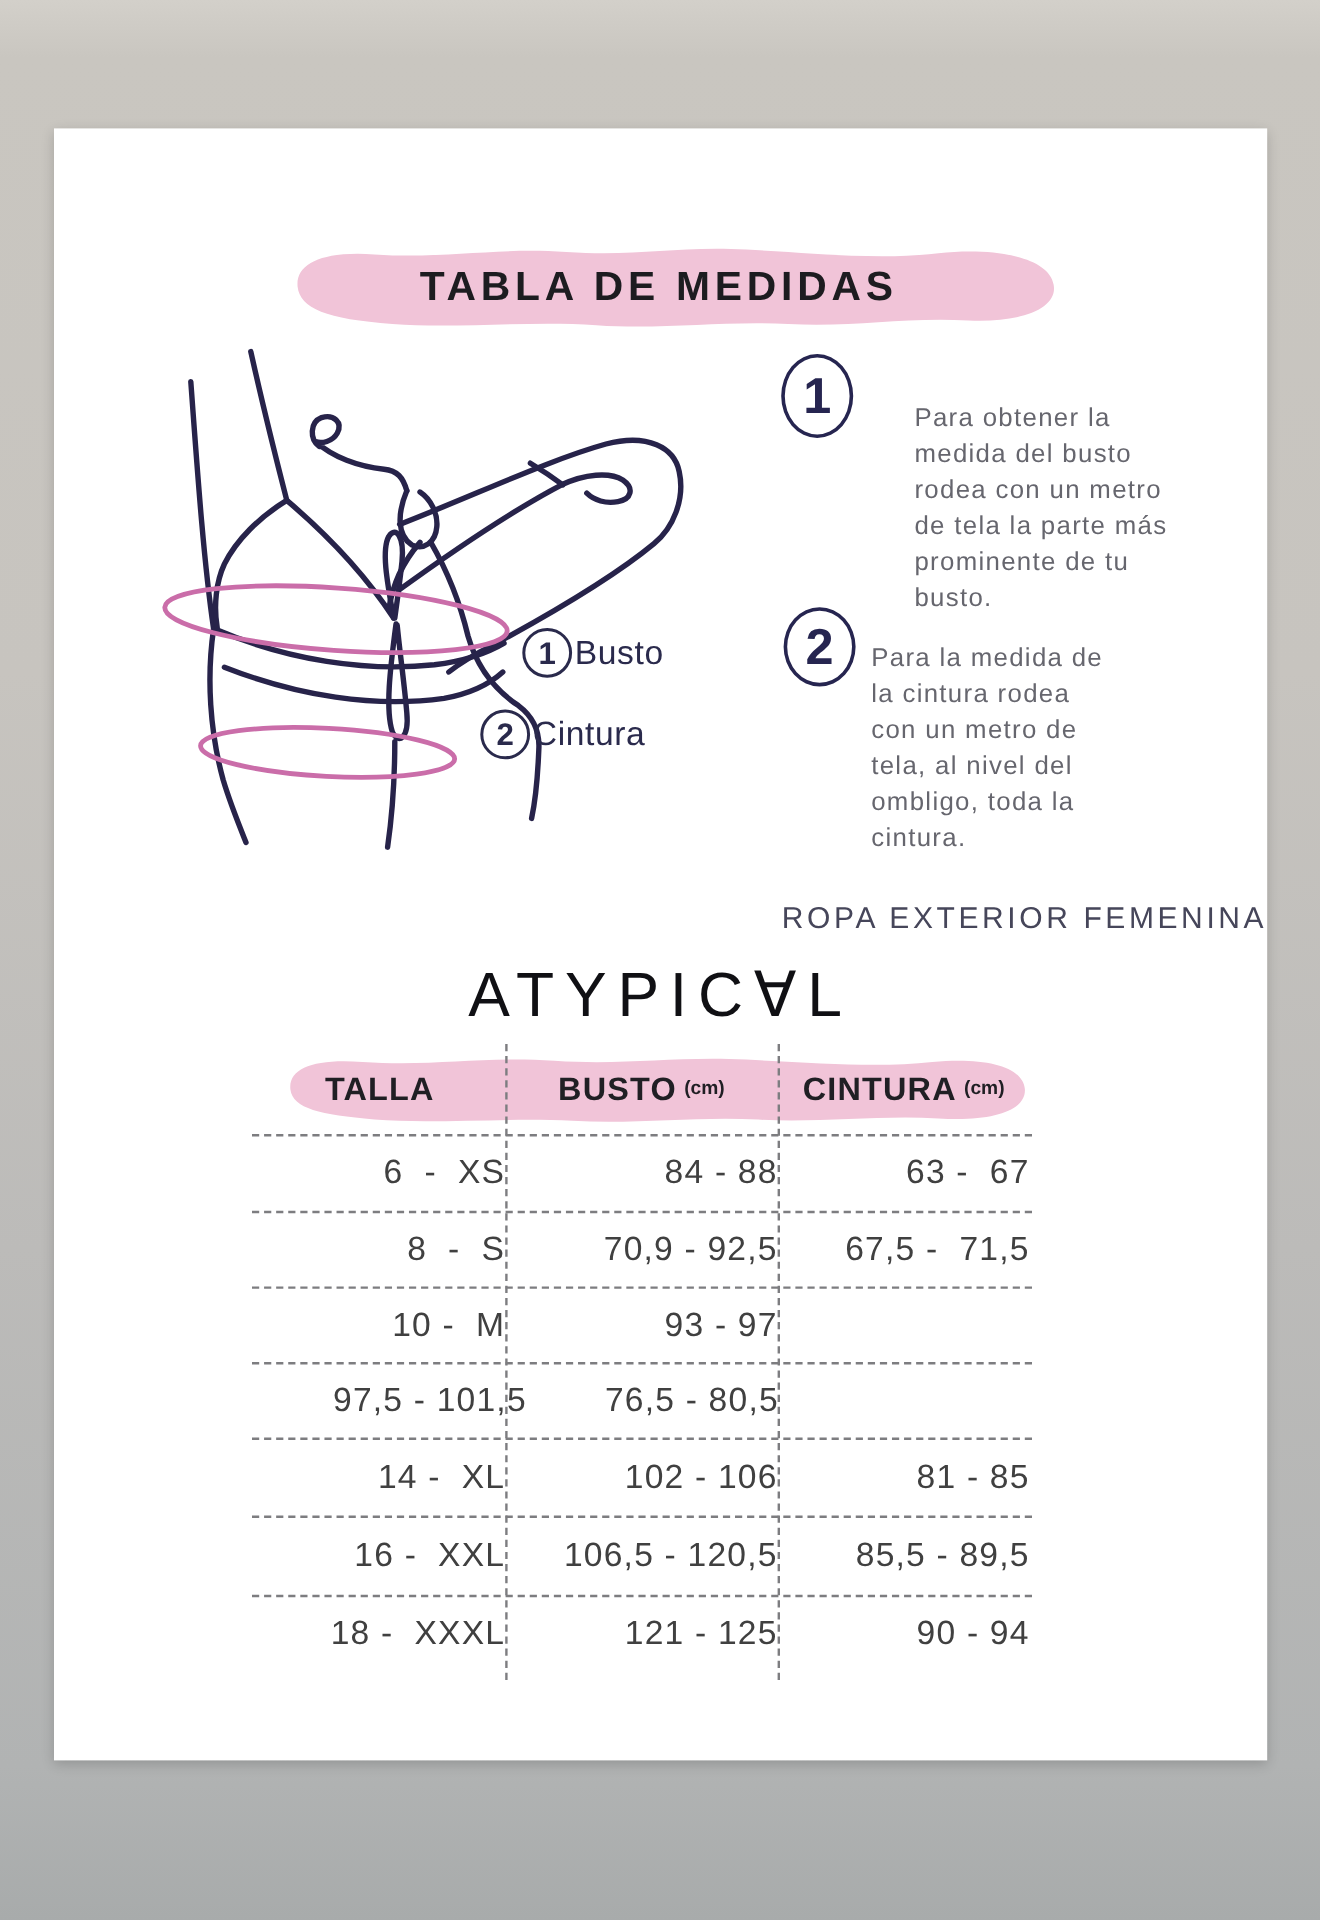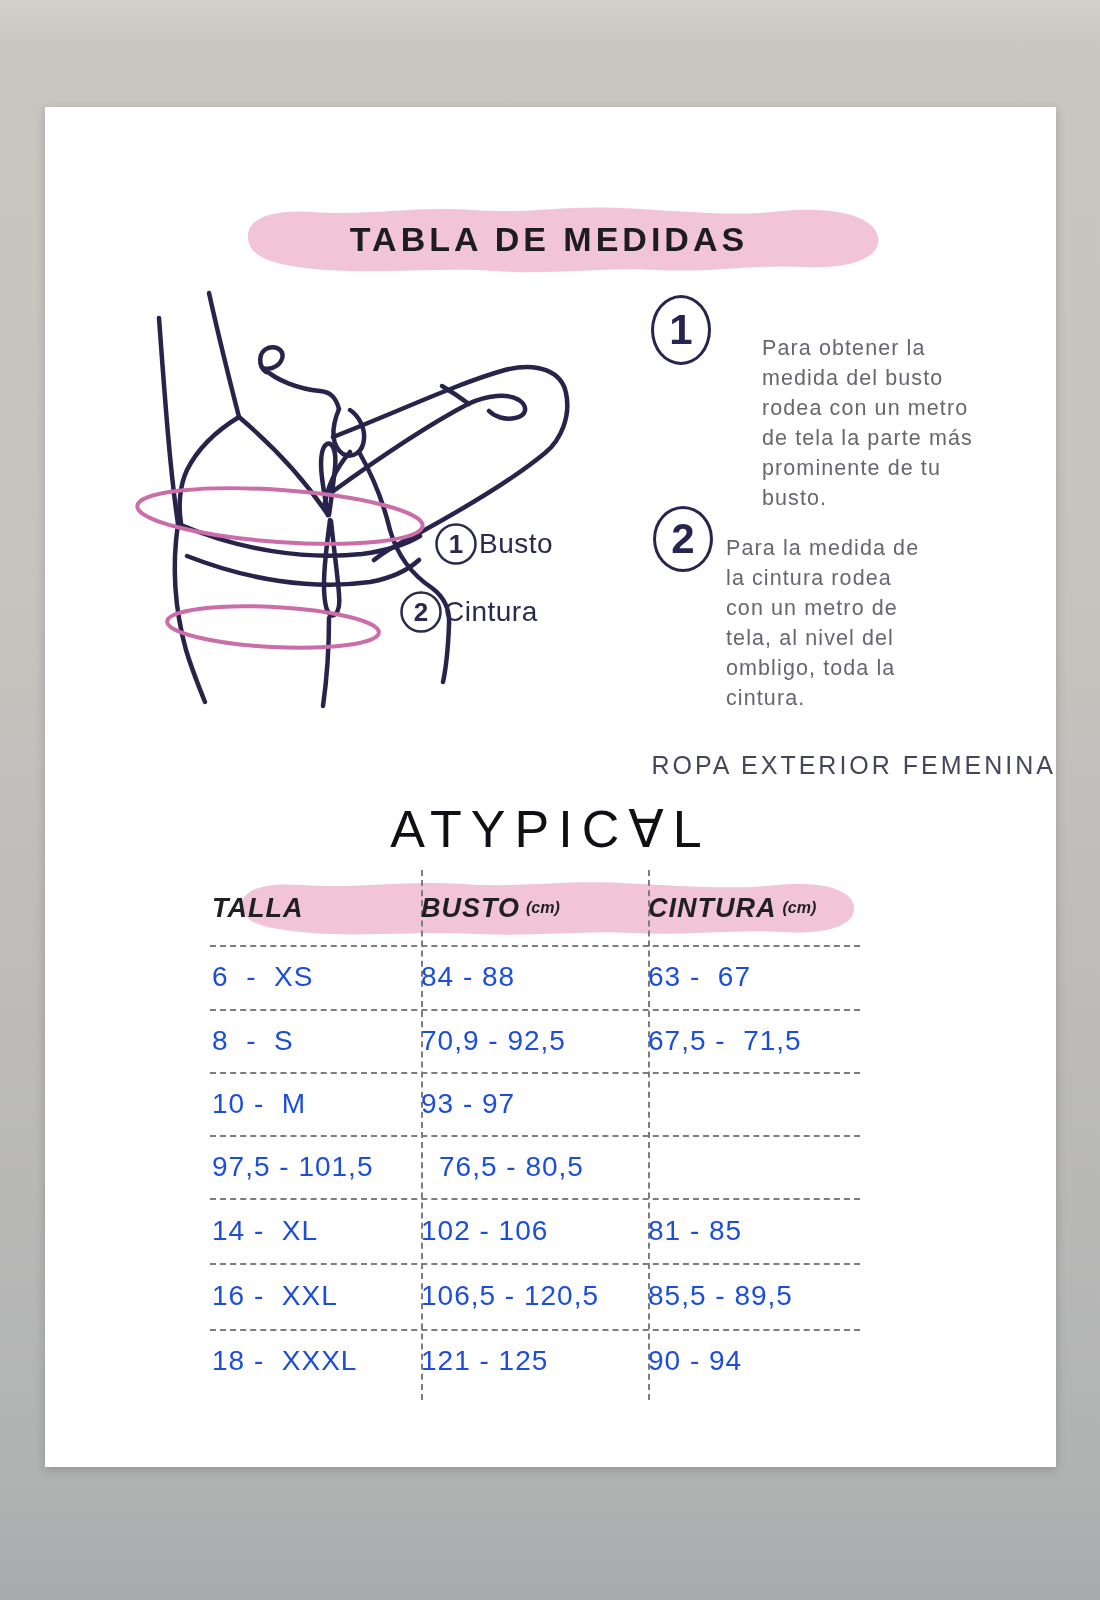"TALLA" .header-cell { font-style: italic -> none; justify-content: none -> center }
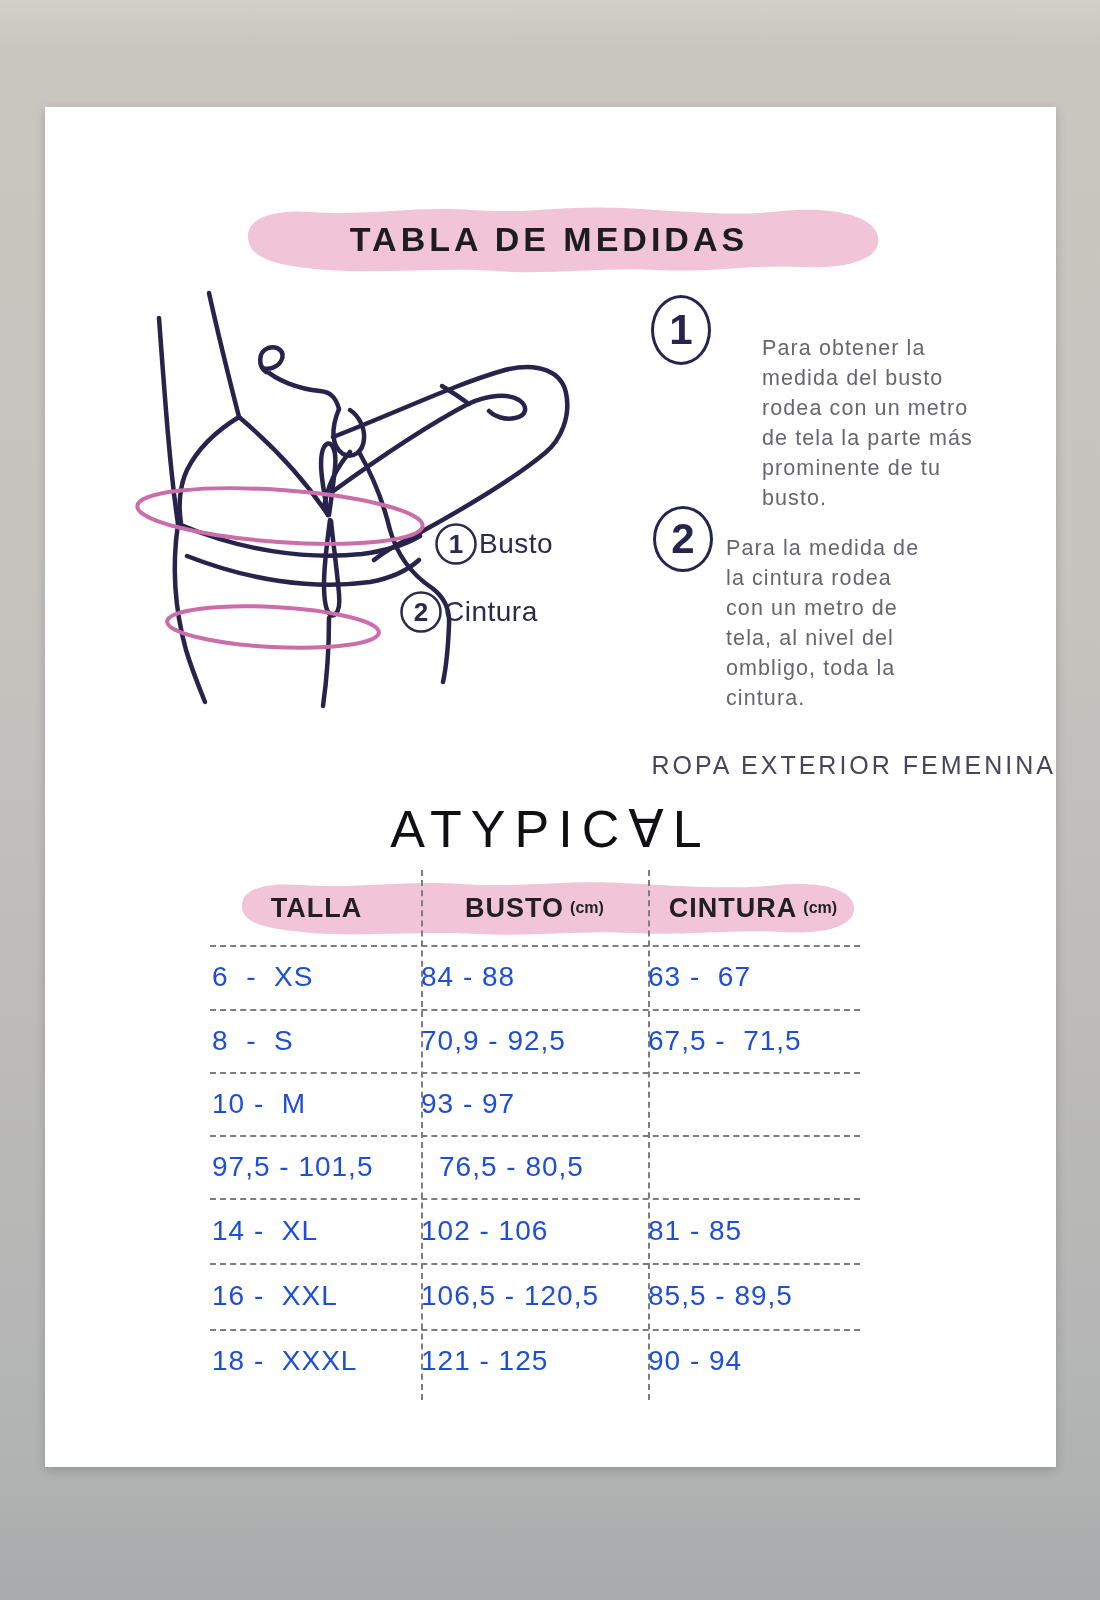"6 - XS" .cell { color: #1d4ed8 -> #404040; justify-content: flex-start -> flex-end }
